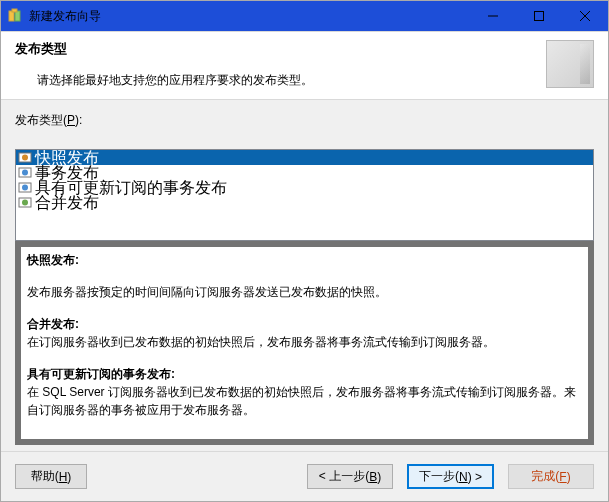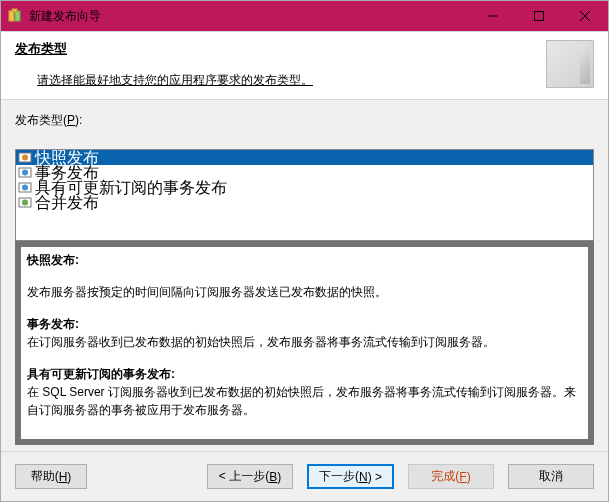"新建发布向导" .titlebar { background: #be185d -> #1d4ed8 }
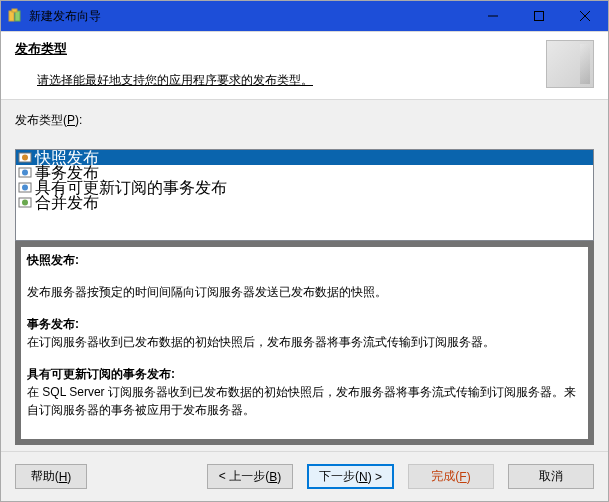"发布类型" .header { text-decoration: underline -> none }
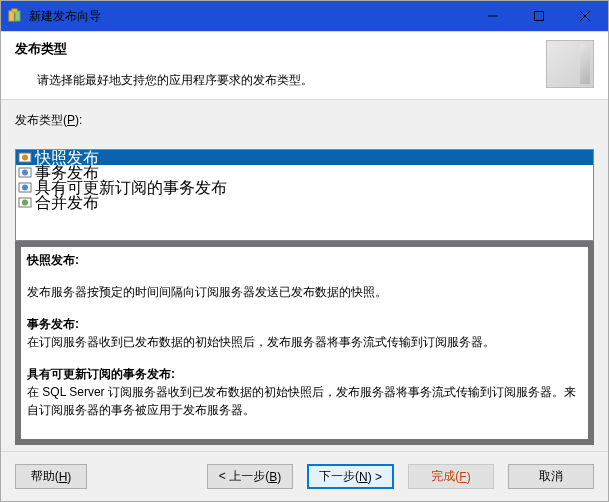"事务发布:" p.d-sec { text: 事务 -> 合并 }
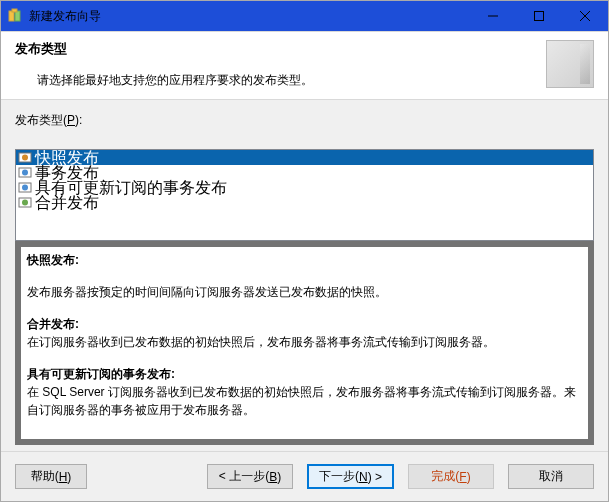"取消" button.btn { html: <button> <span>取消</span> </button> -> none }
